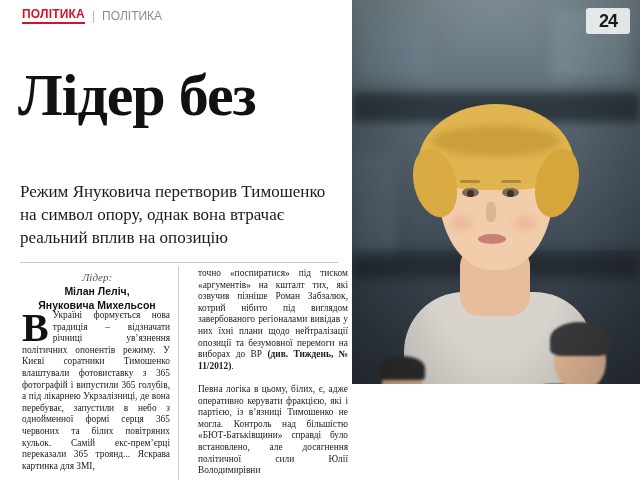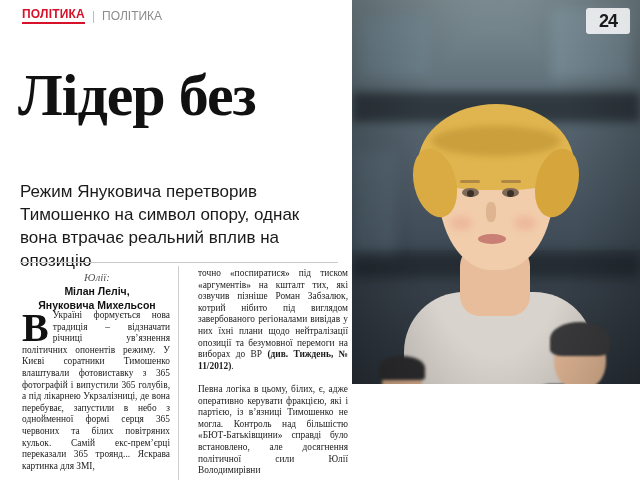"Режим Януковича перетворив Тимошенко на" .standfirst { font-family: Liberation Sans, sans-serif -> Liberation Serif, serif }
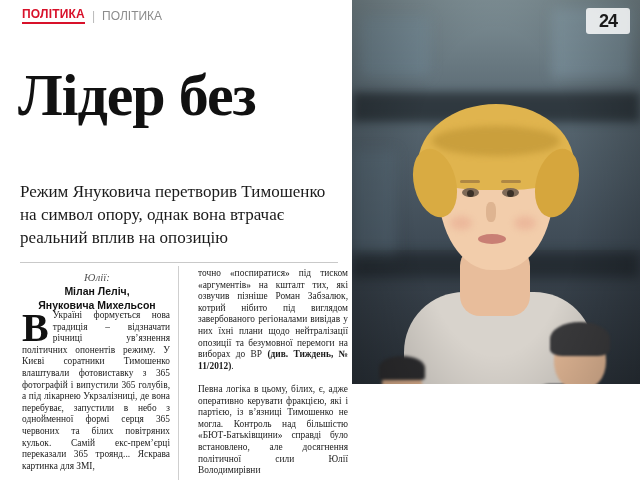"Юлії:" div.role { text: Юлії -> Лідер }
